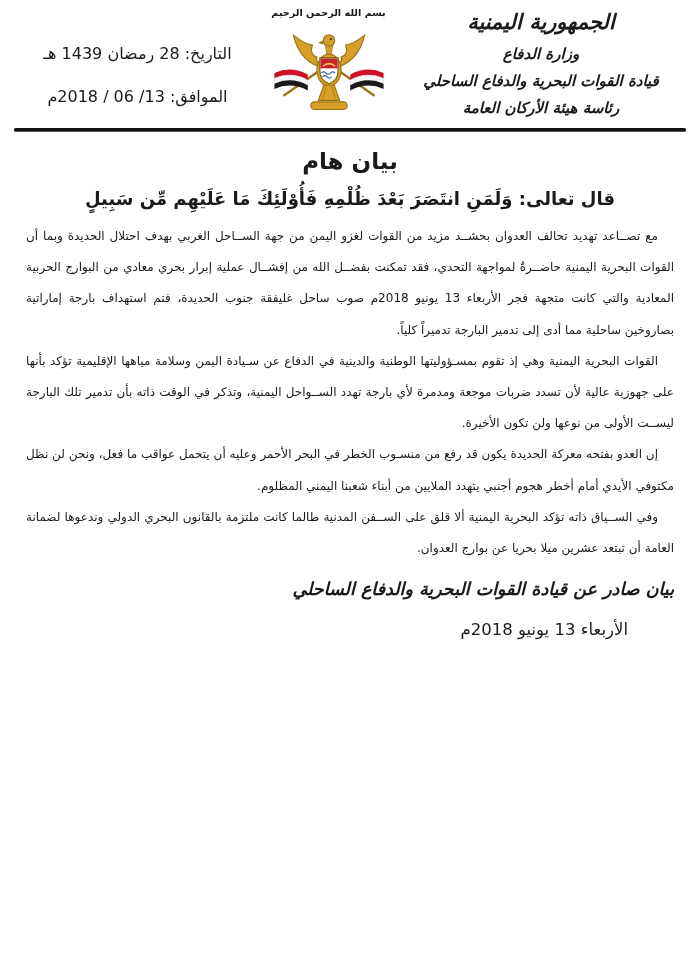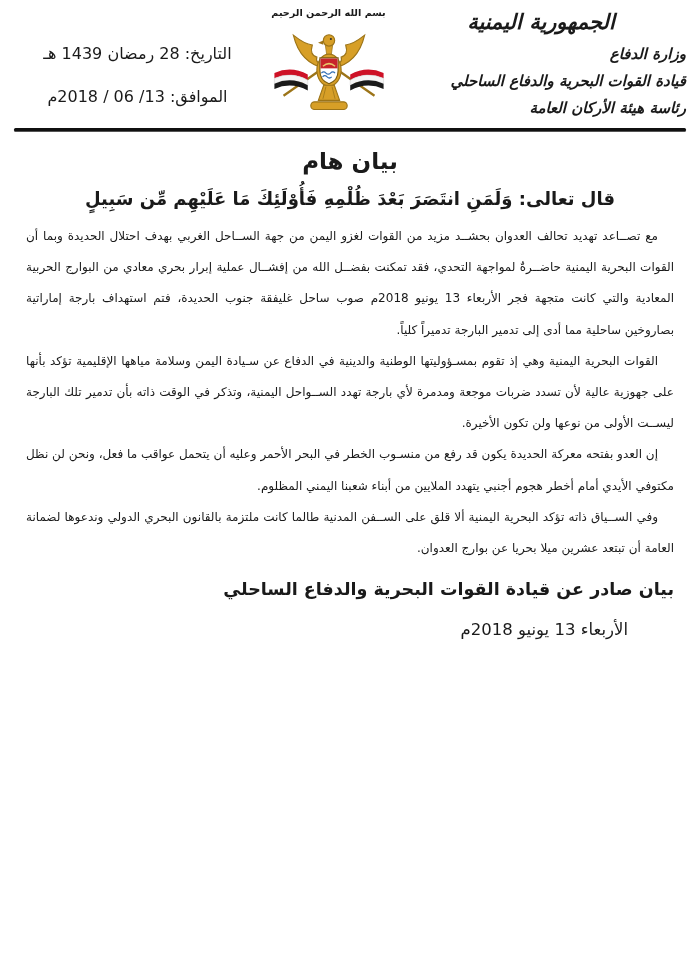"وزارة الدفاع" .org-line { text-align: right -> none }
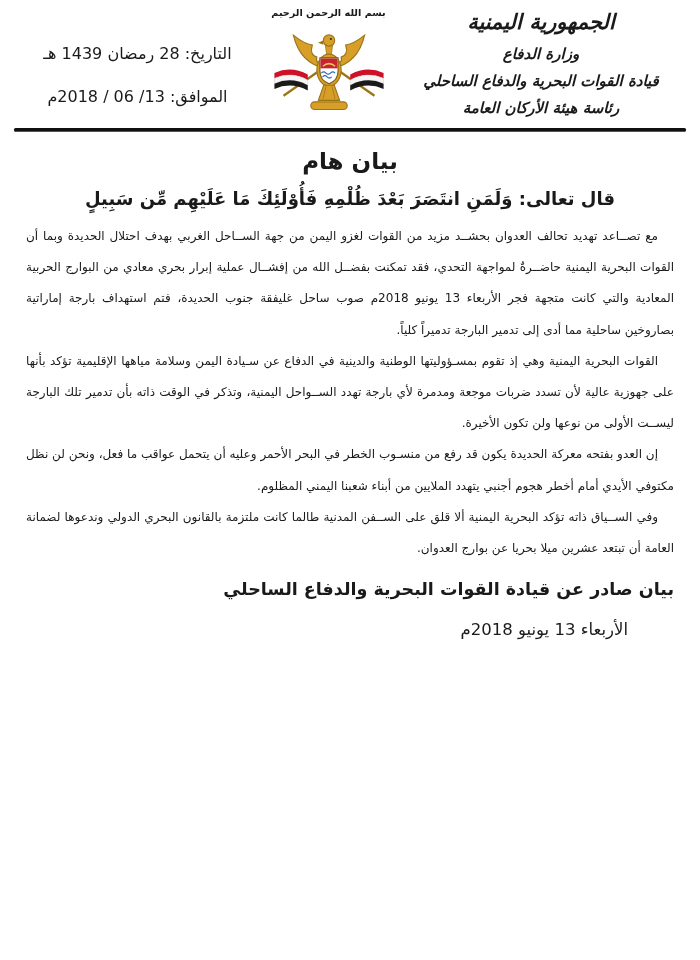"بيان صادر عن قيادة القوات" .issuer { font-style: none -> italic }
